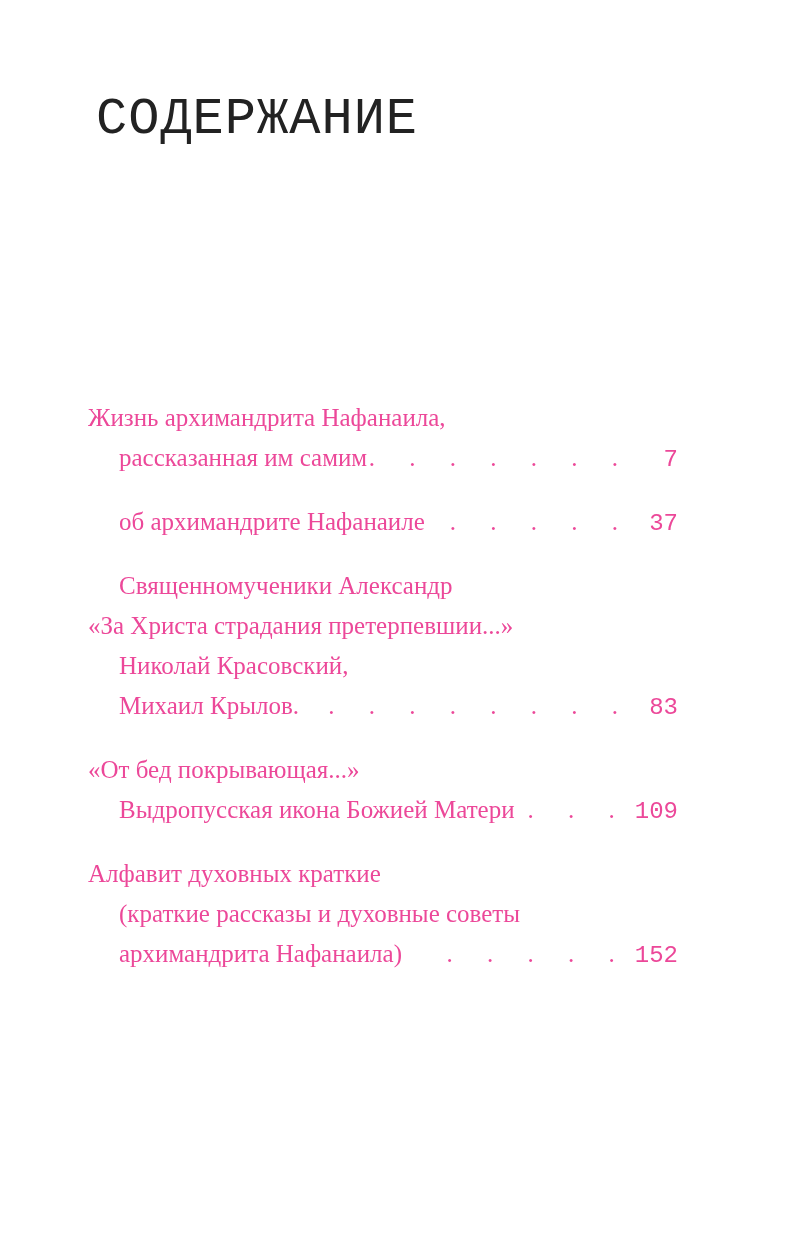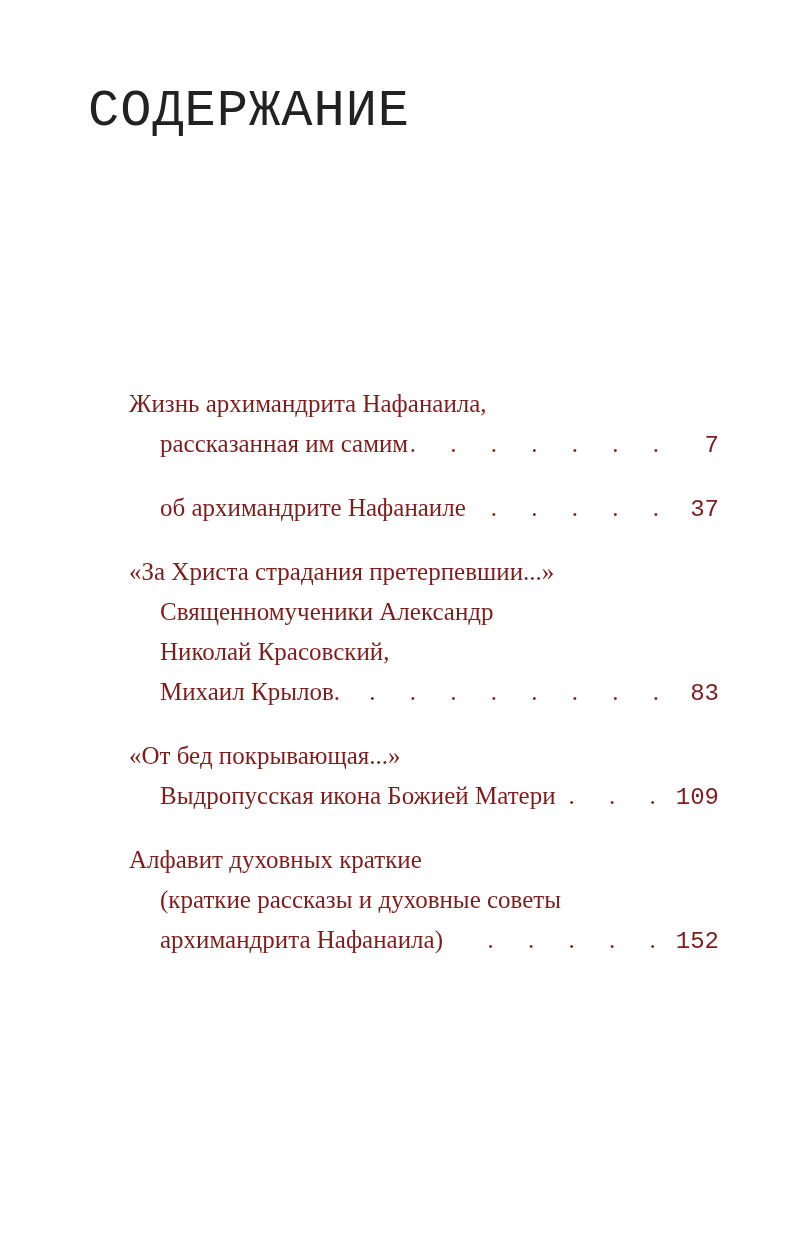"СОДЕРЖАНИЕ" .page-title { margin: 0 -> 8px }
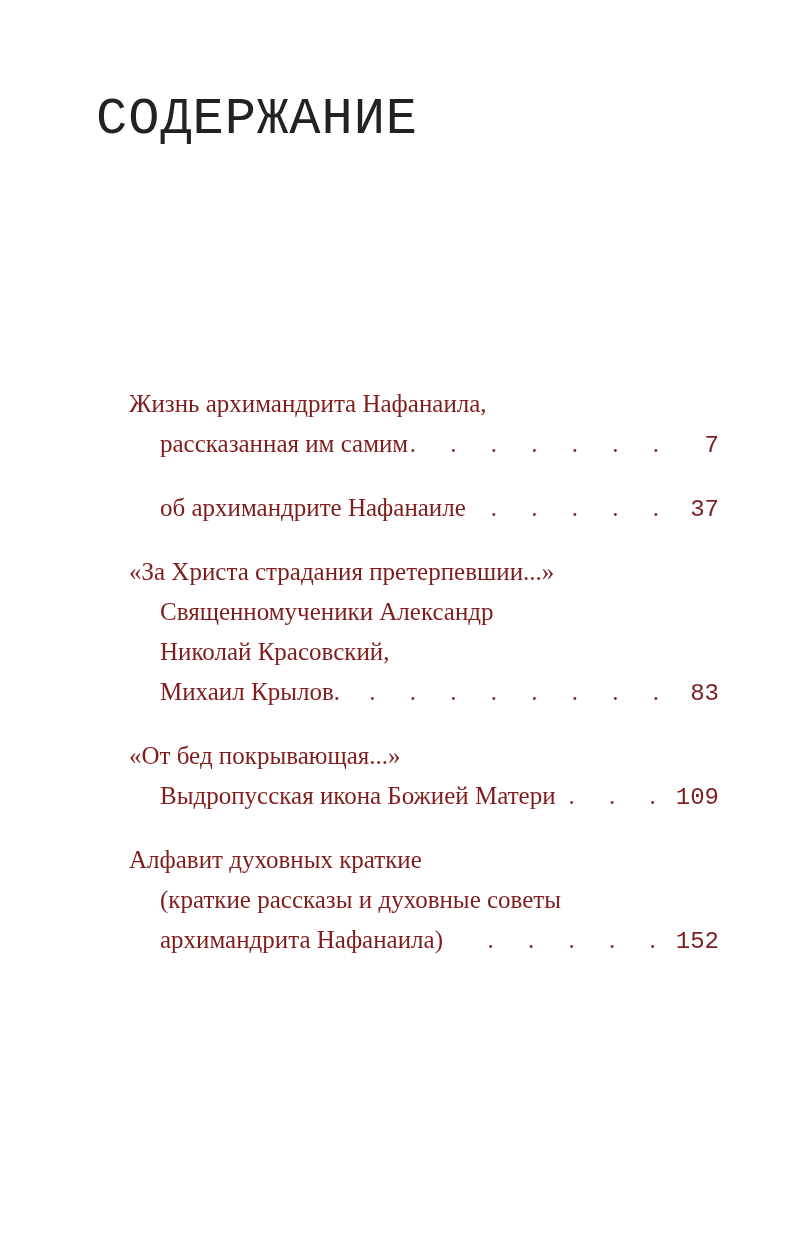"Жизнь архимандрита Нафанаила," .toc { color: #7f1d1d -> #ec4899; margin-left: 41px -> none; top: 384px -> 398px }
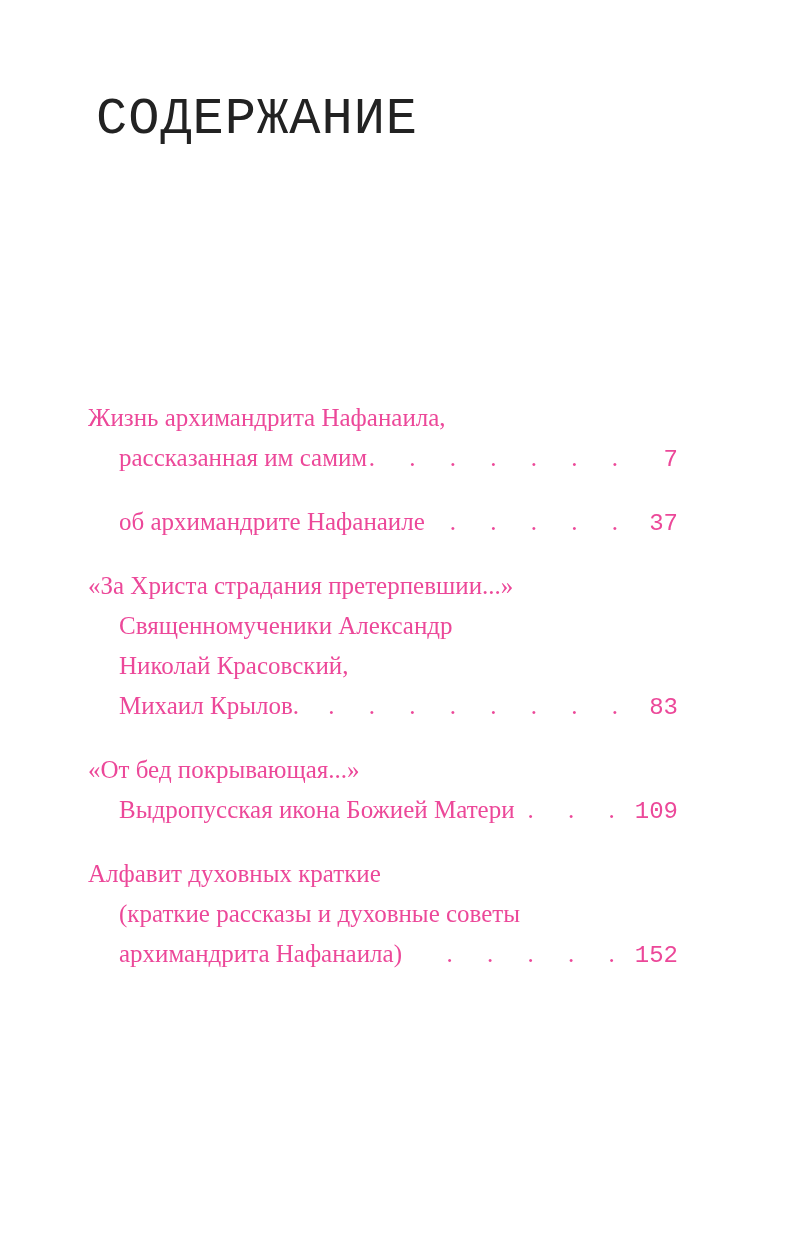"«За Христа страдания претерпевшии...»" div.line { order: before "Священномученики Александр" -> after "Священномученики Александр" }
